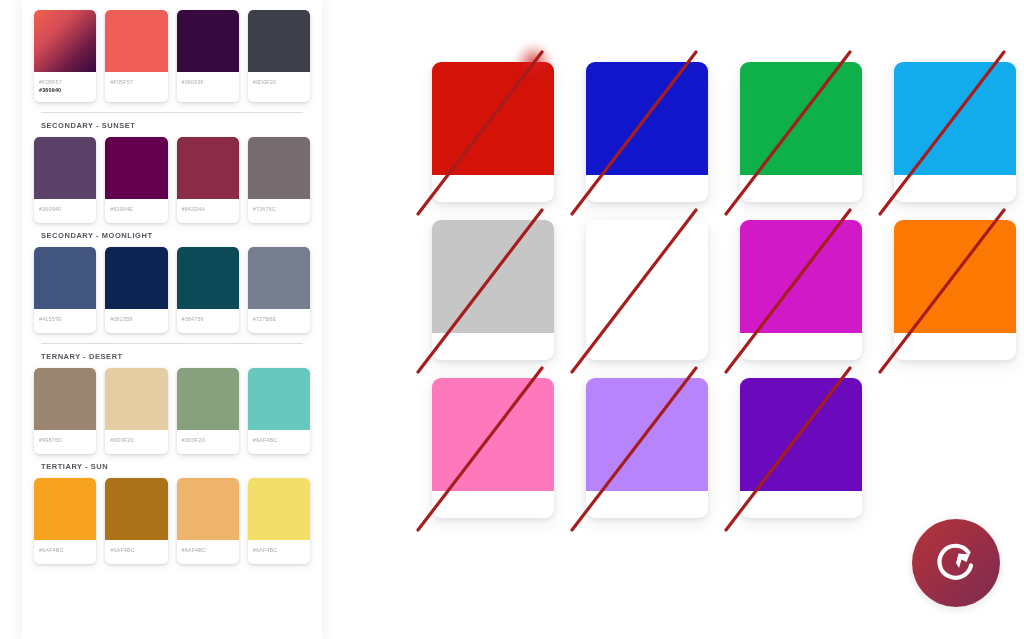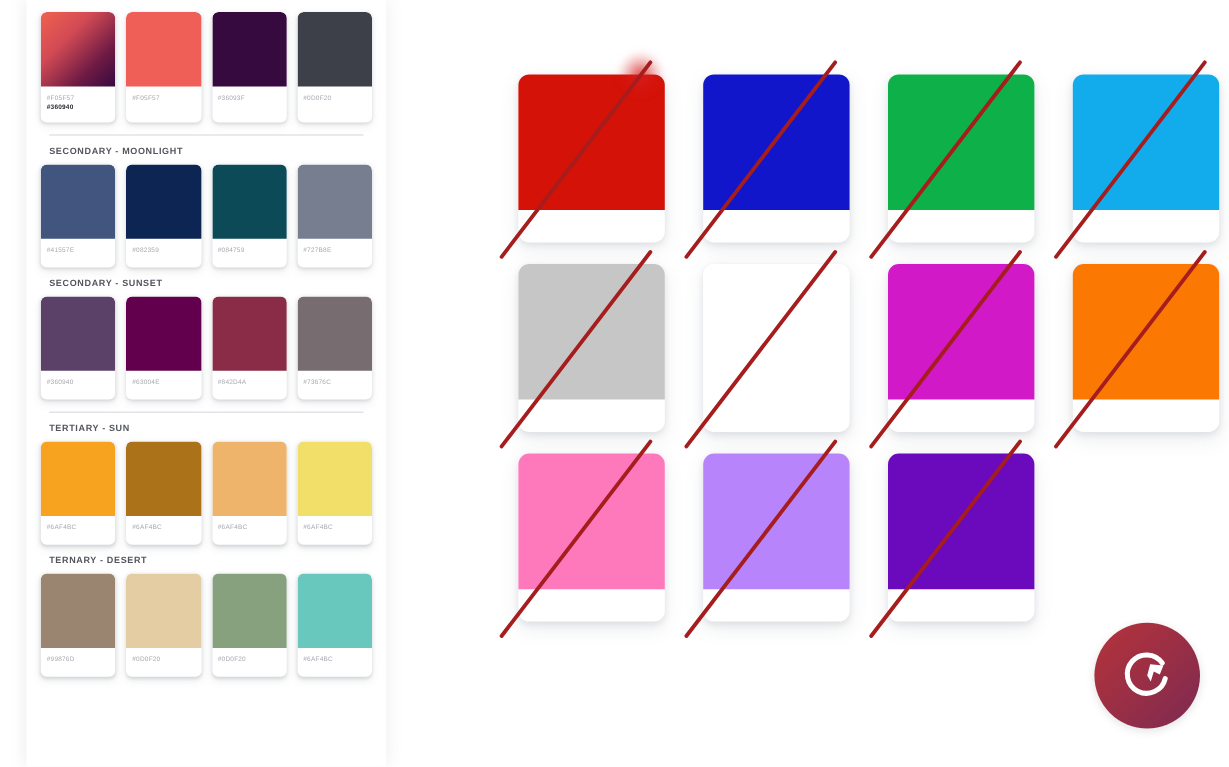"SECONDARY - MOONLIGHT" div.section { order: before "SECONDARY - SUNSET" -> after "SECONDARY - SUNSET" }
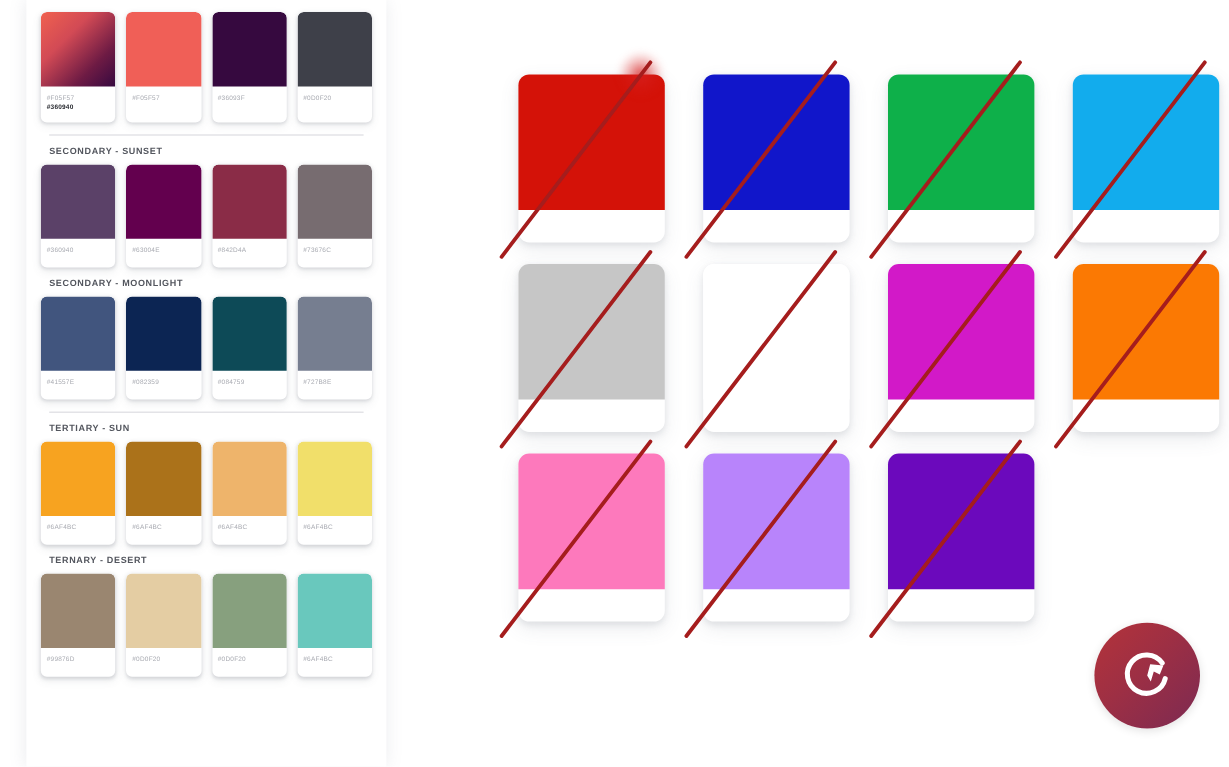"TERTIARY - SUN" div.section { order: before "TERNARY - DESERT" -> after "TERNARY - DESERT" }
